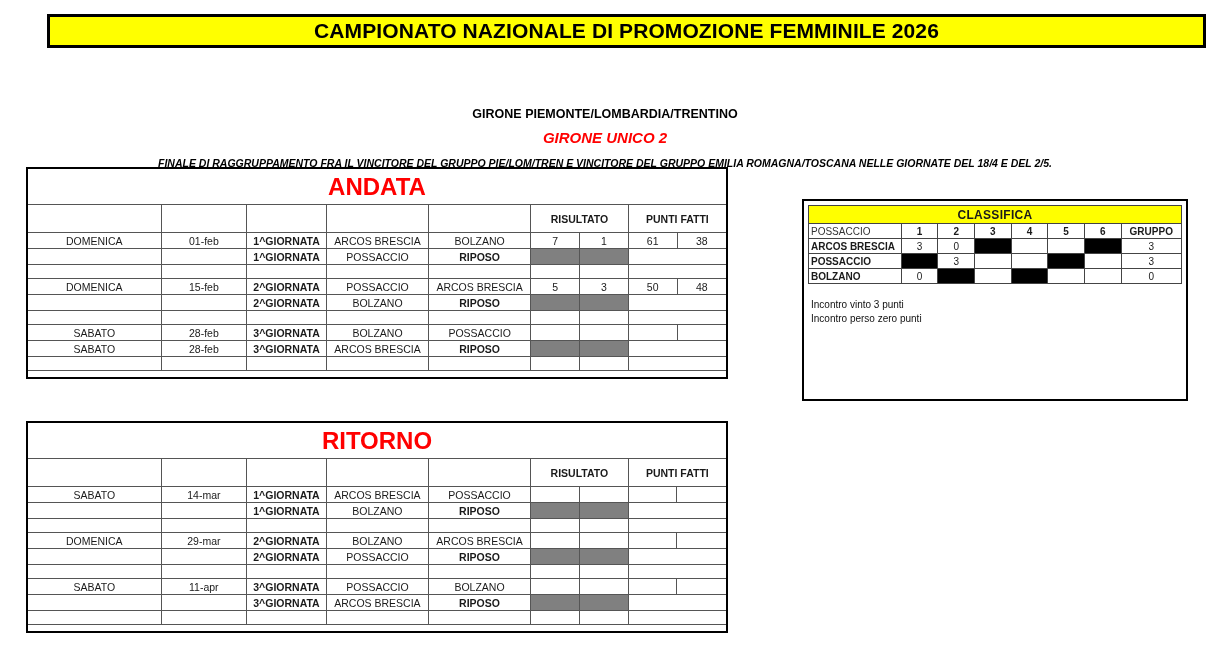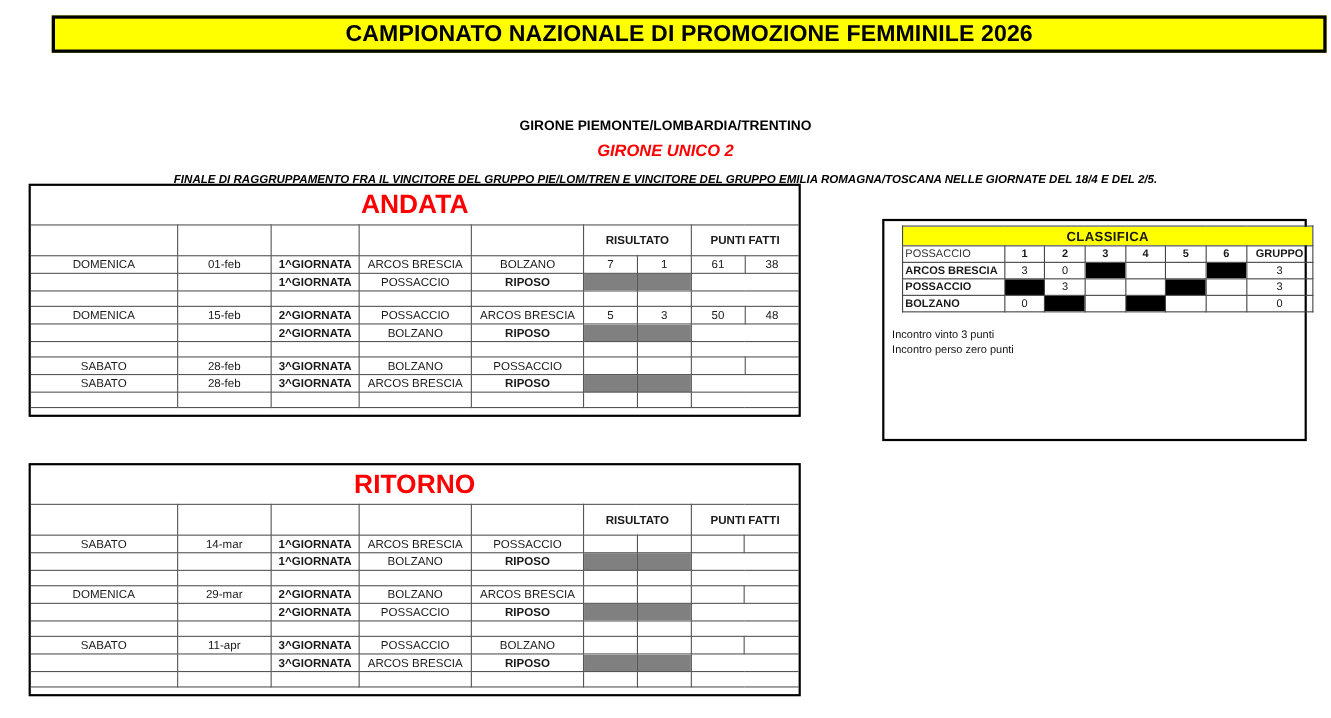"CLASSIFICA" #classifica { margin-left: 12px -> none }
